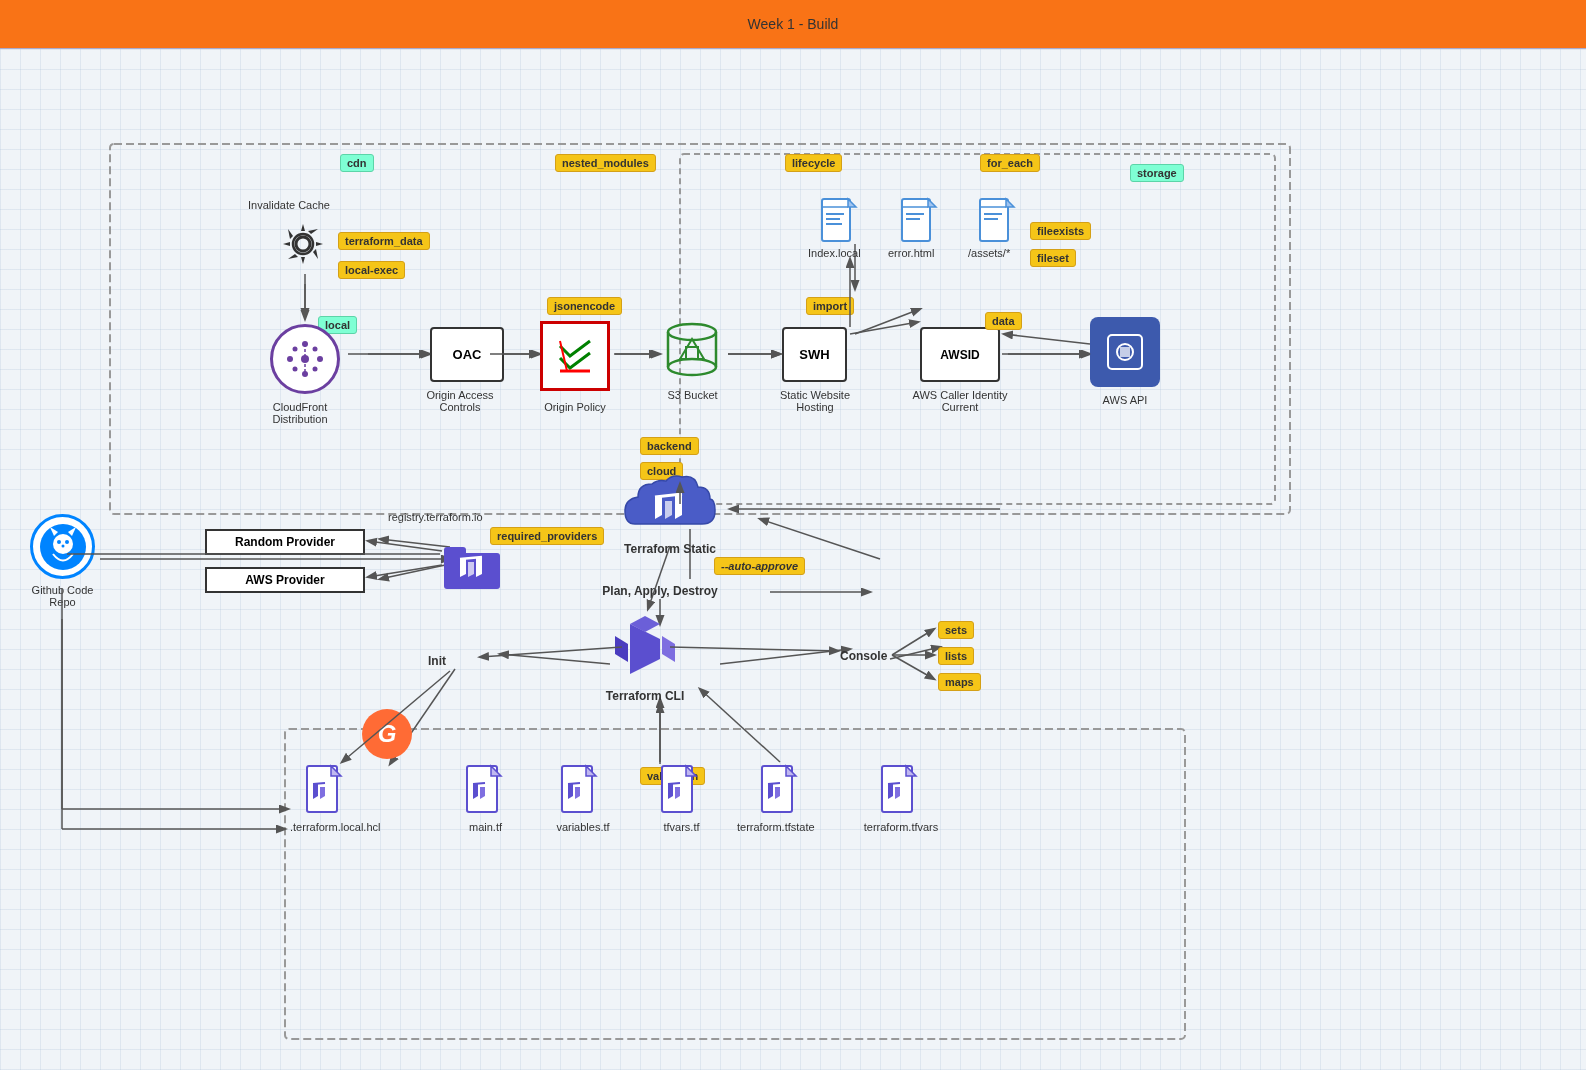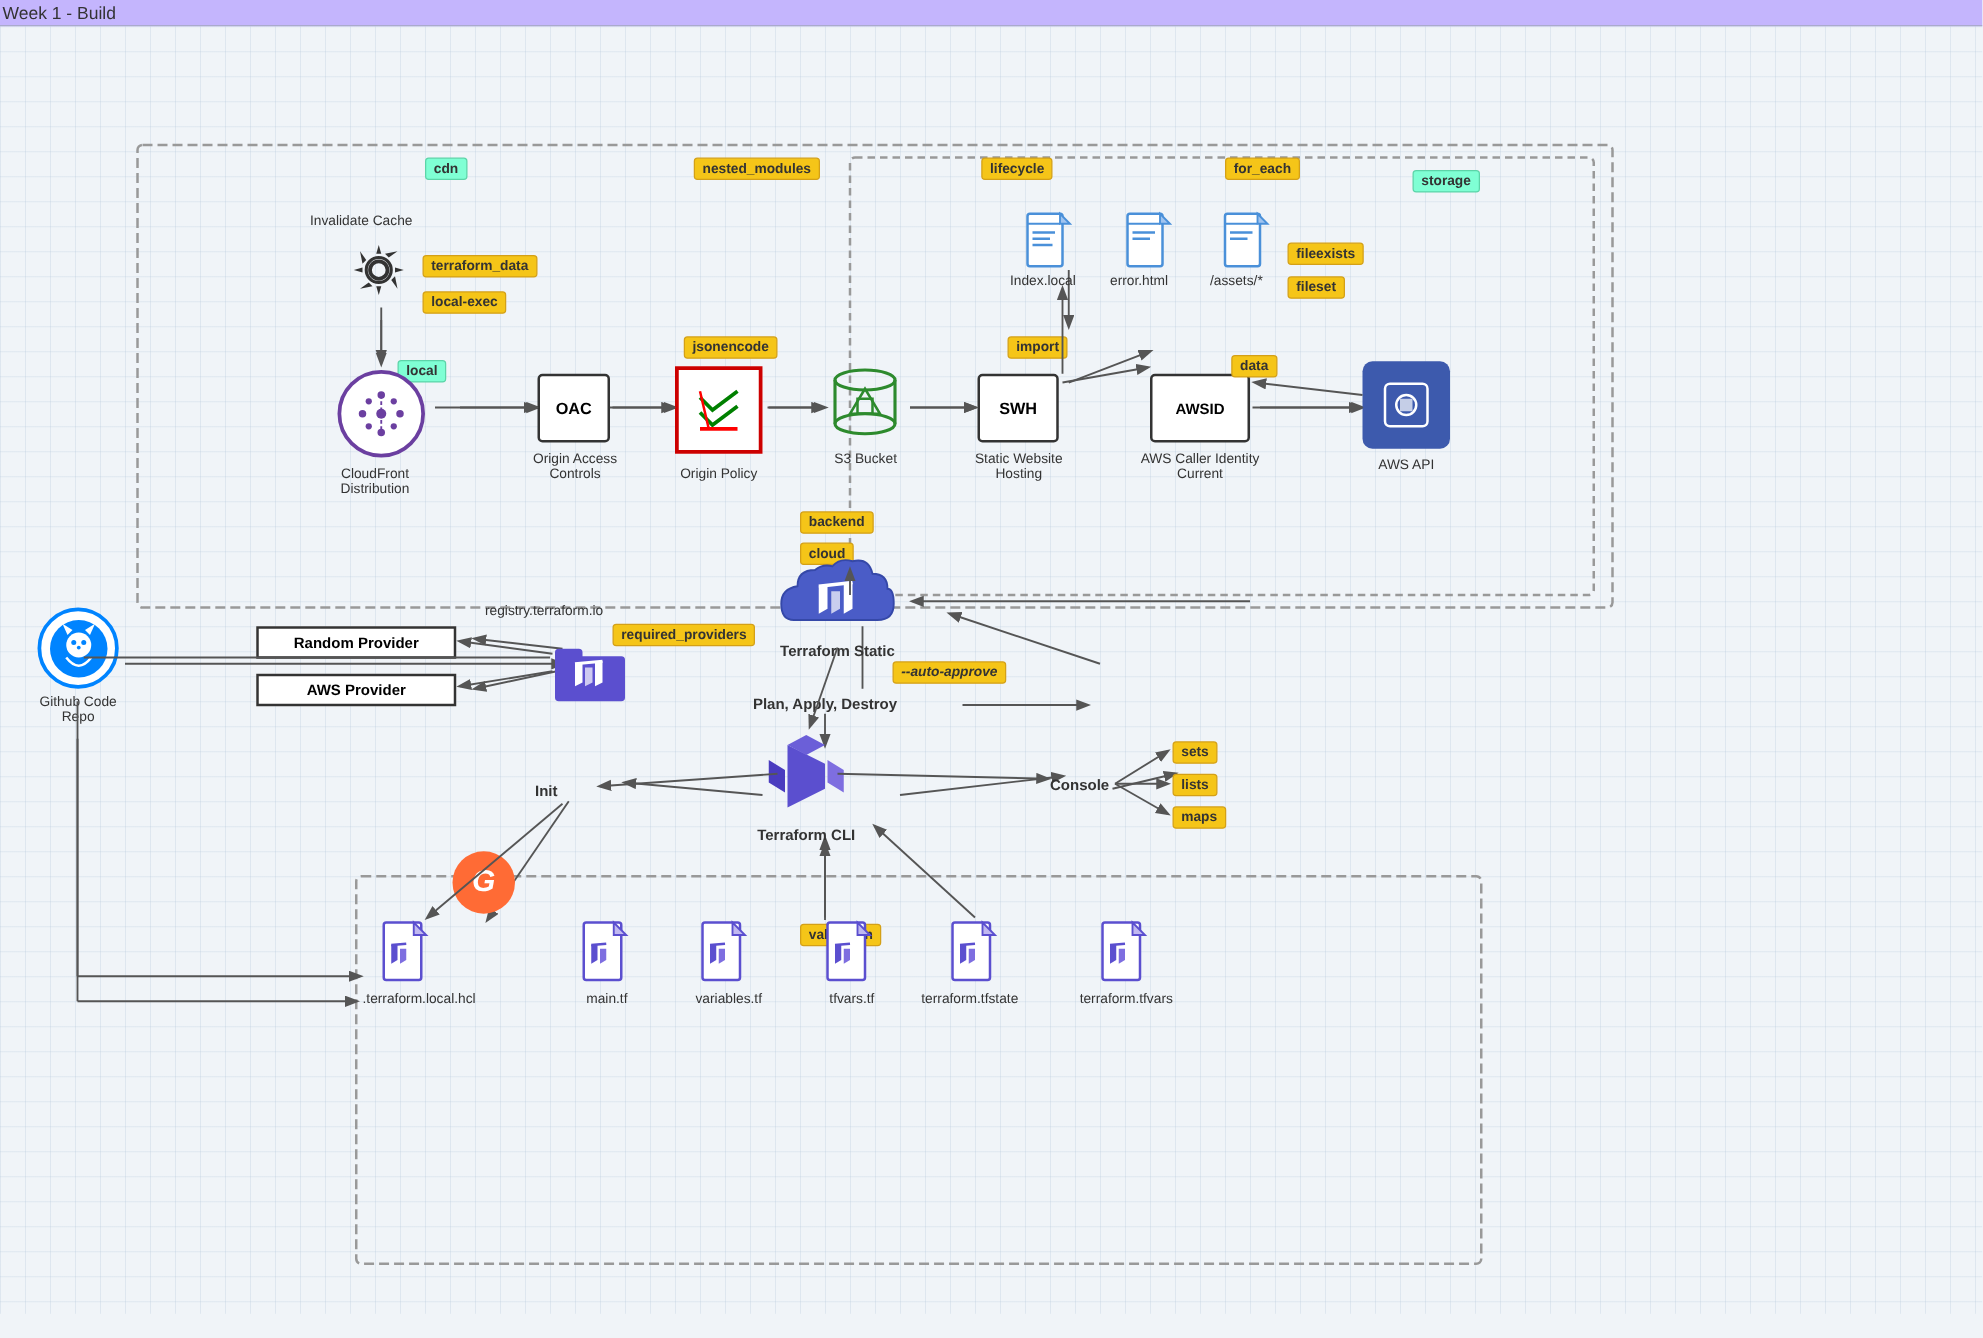"Week 1 - Build" .title-bar { background: #c4b5fd -> #f97316; padding: 2px -> 16px; text-align: left -> center }
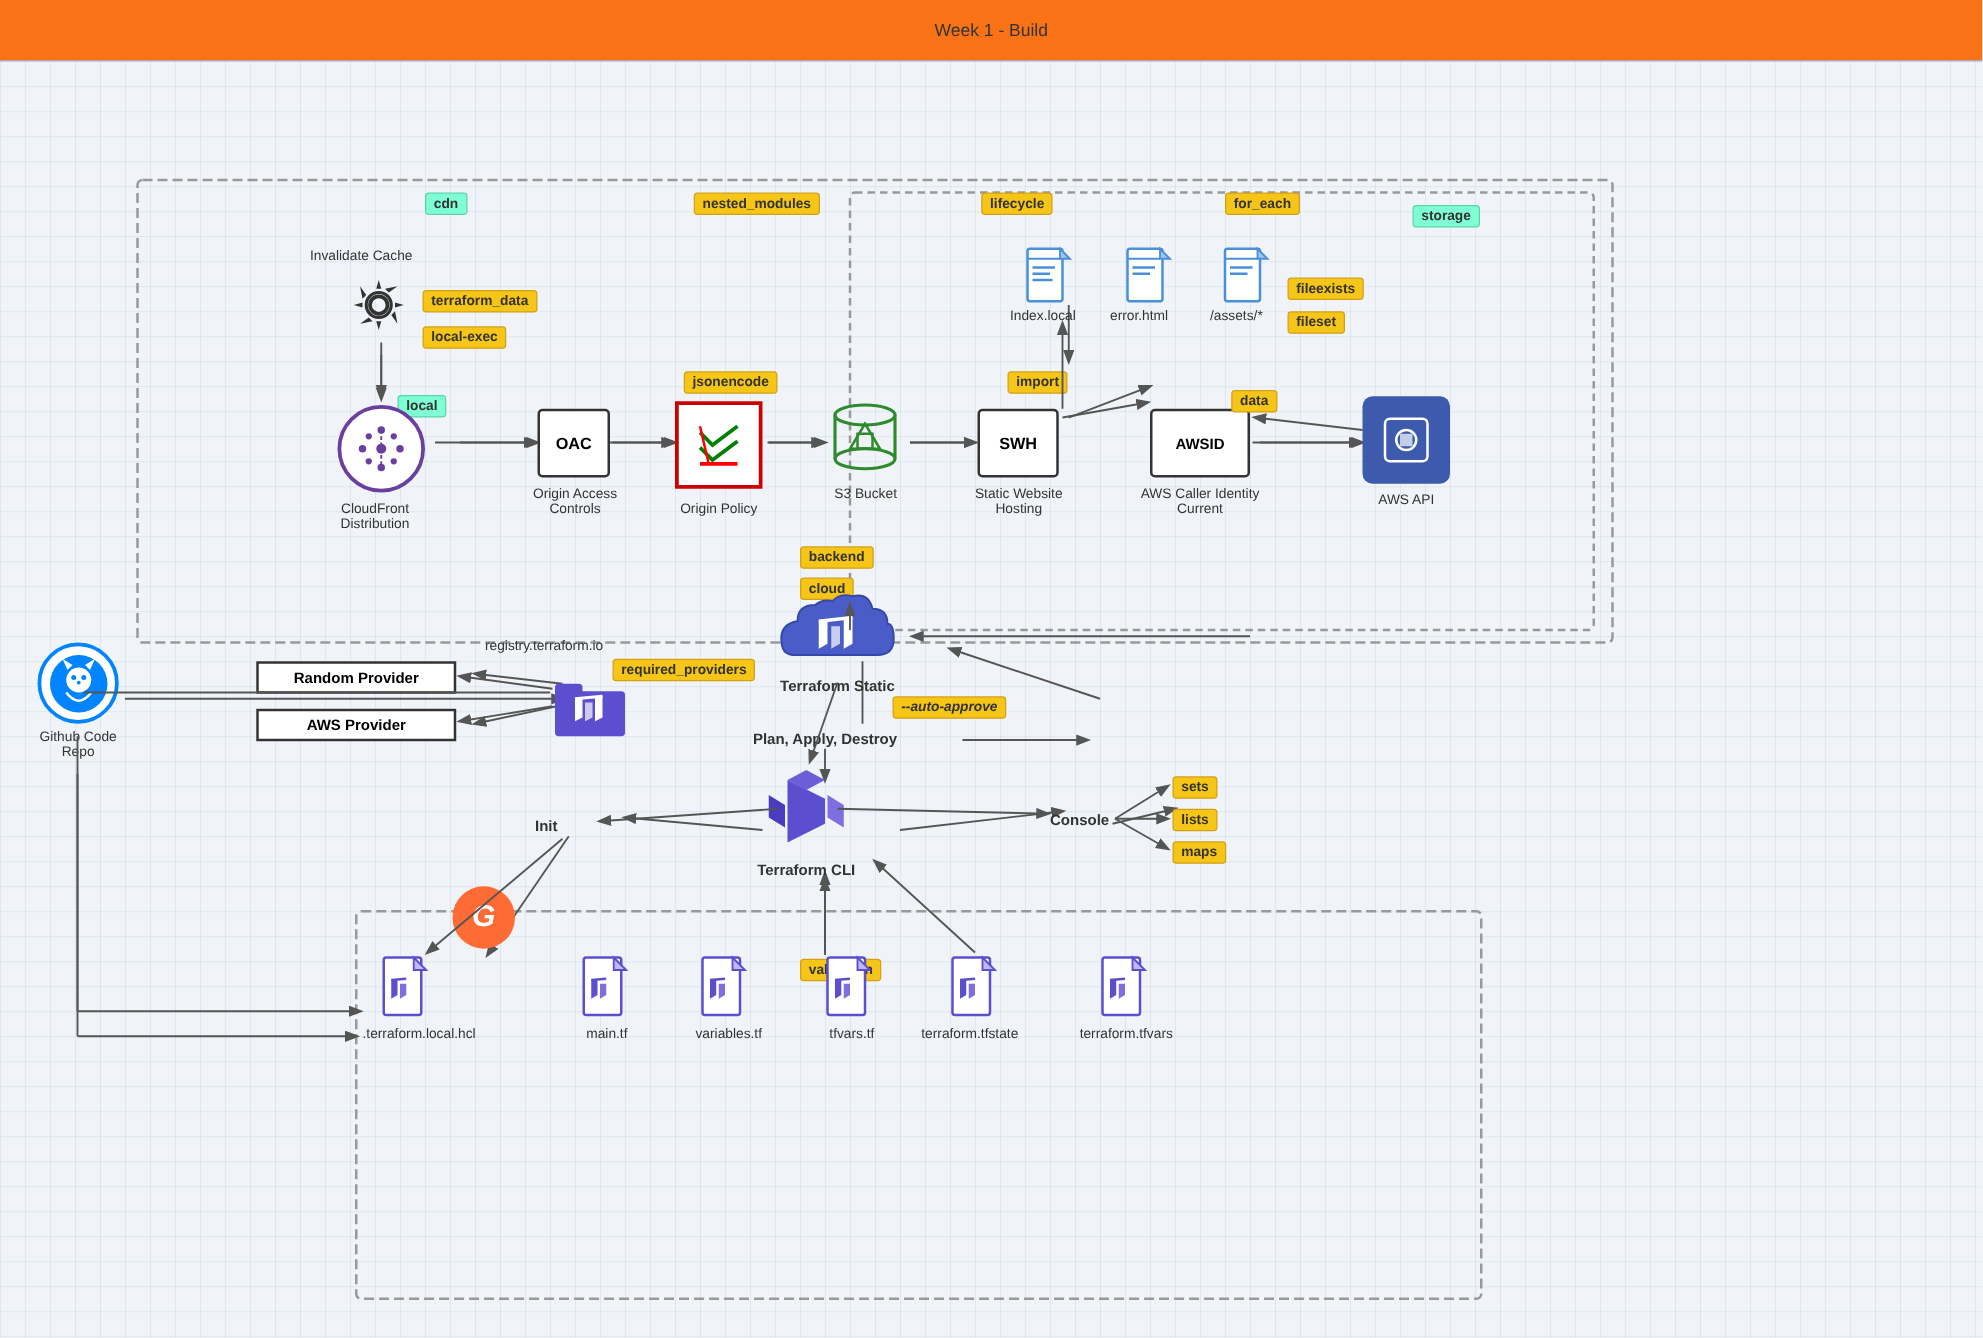"OAC" div.solid-box { width: 58px -> 74px }
